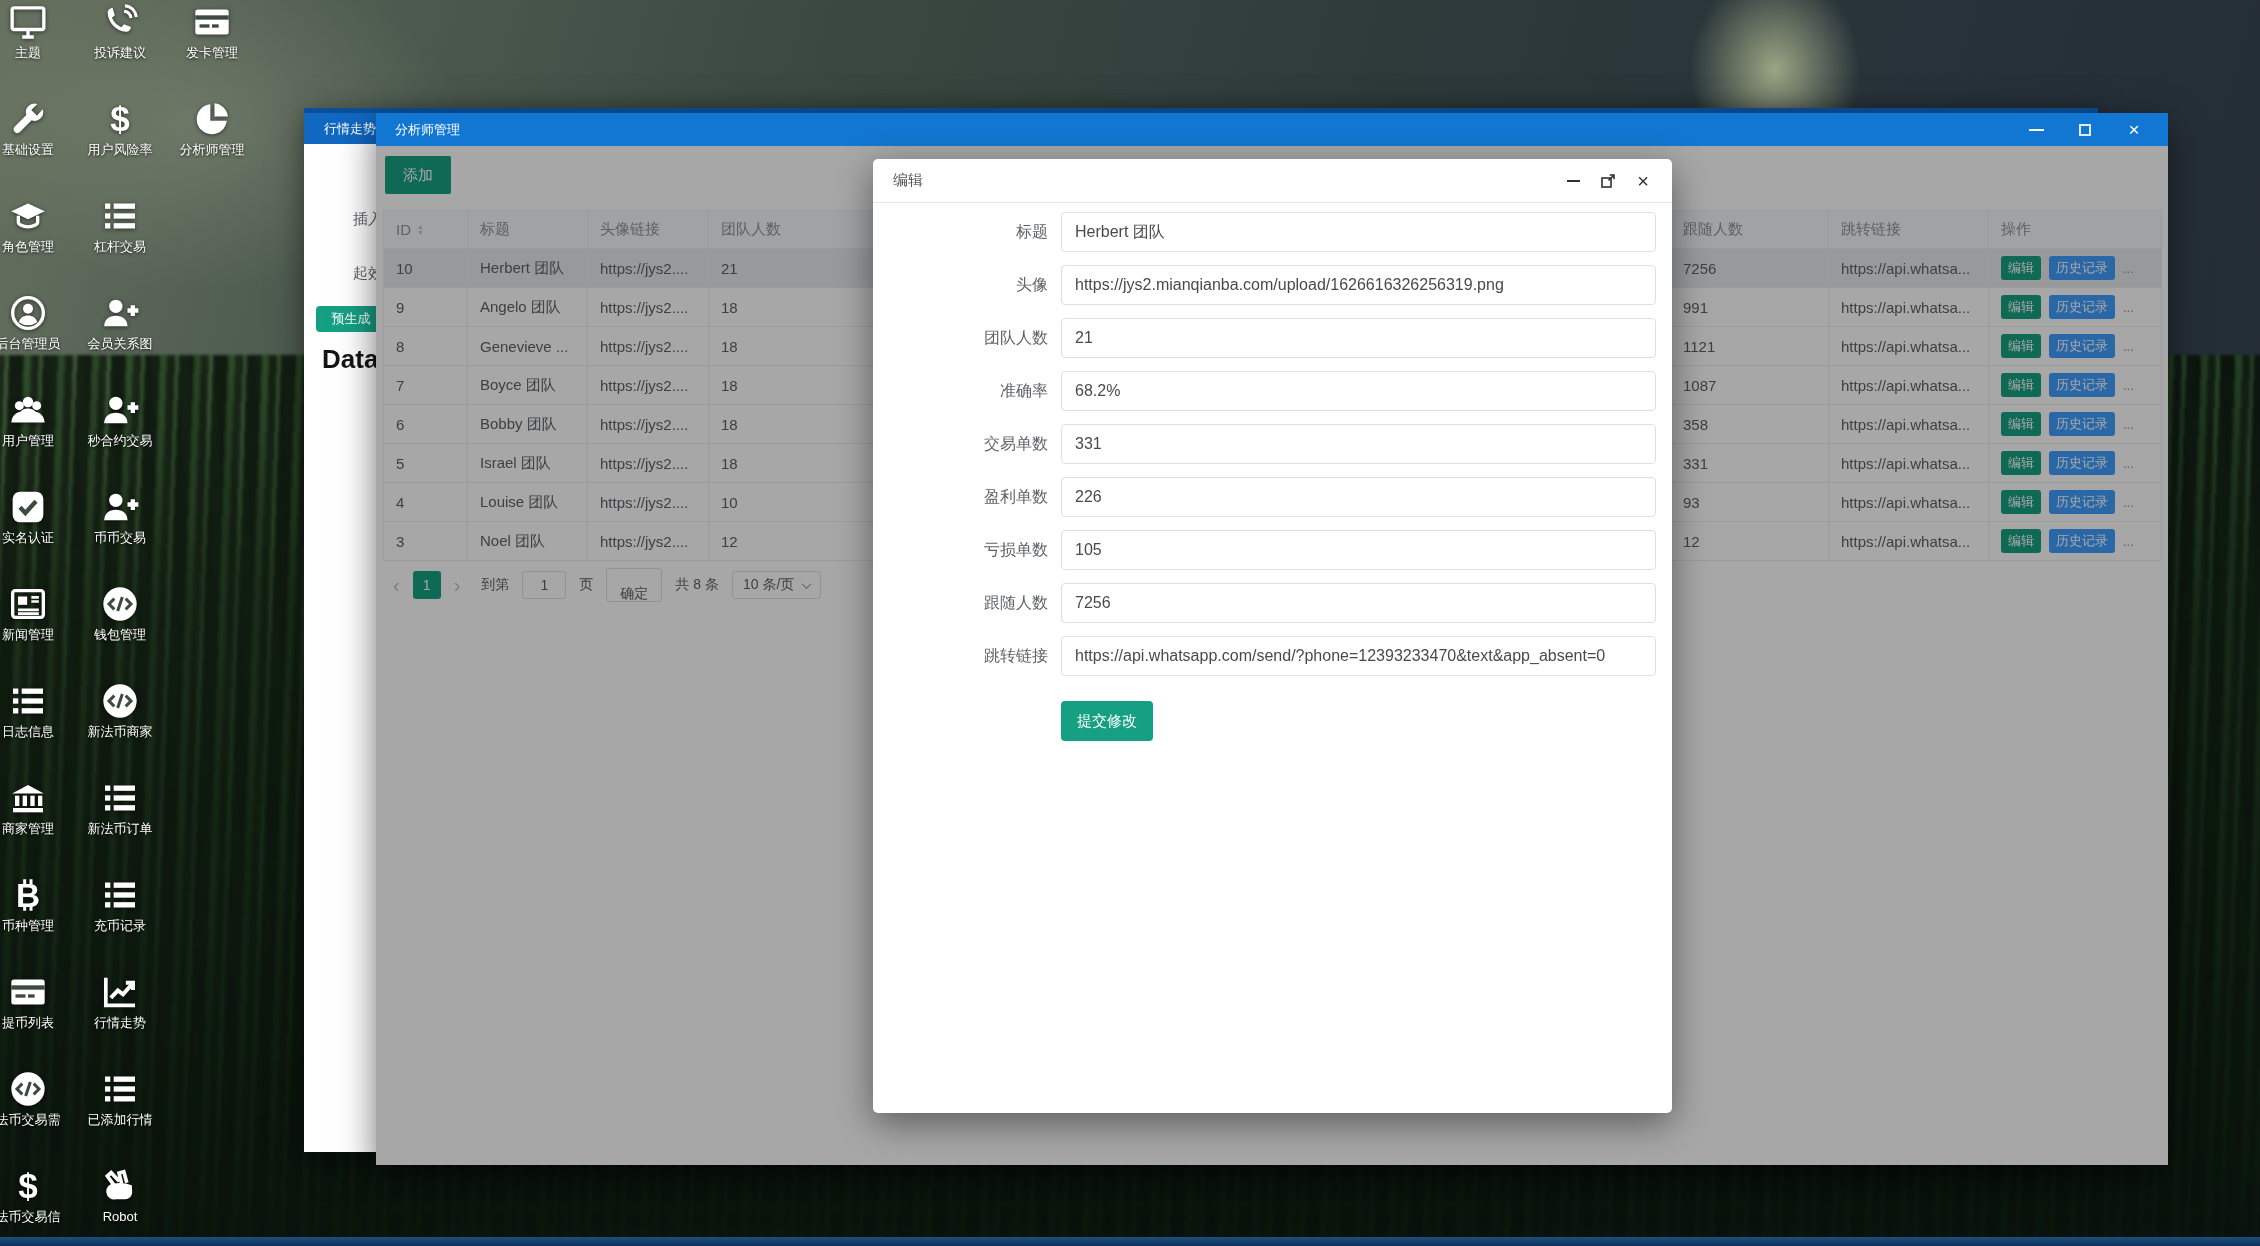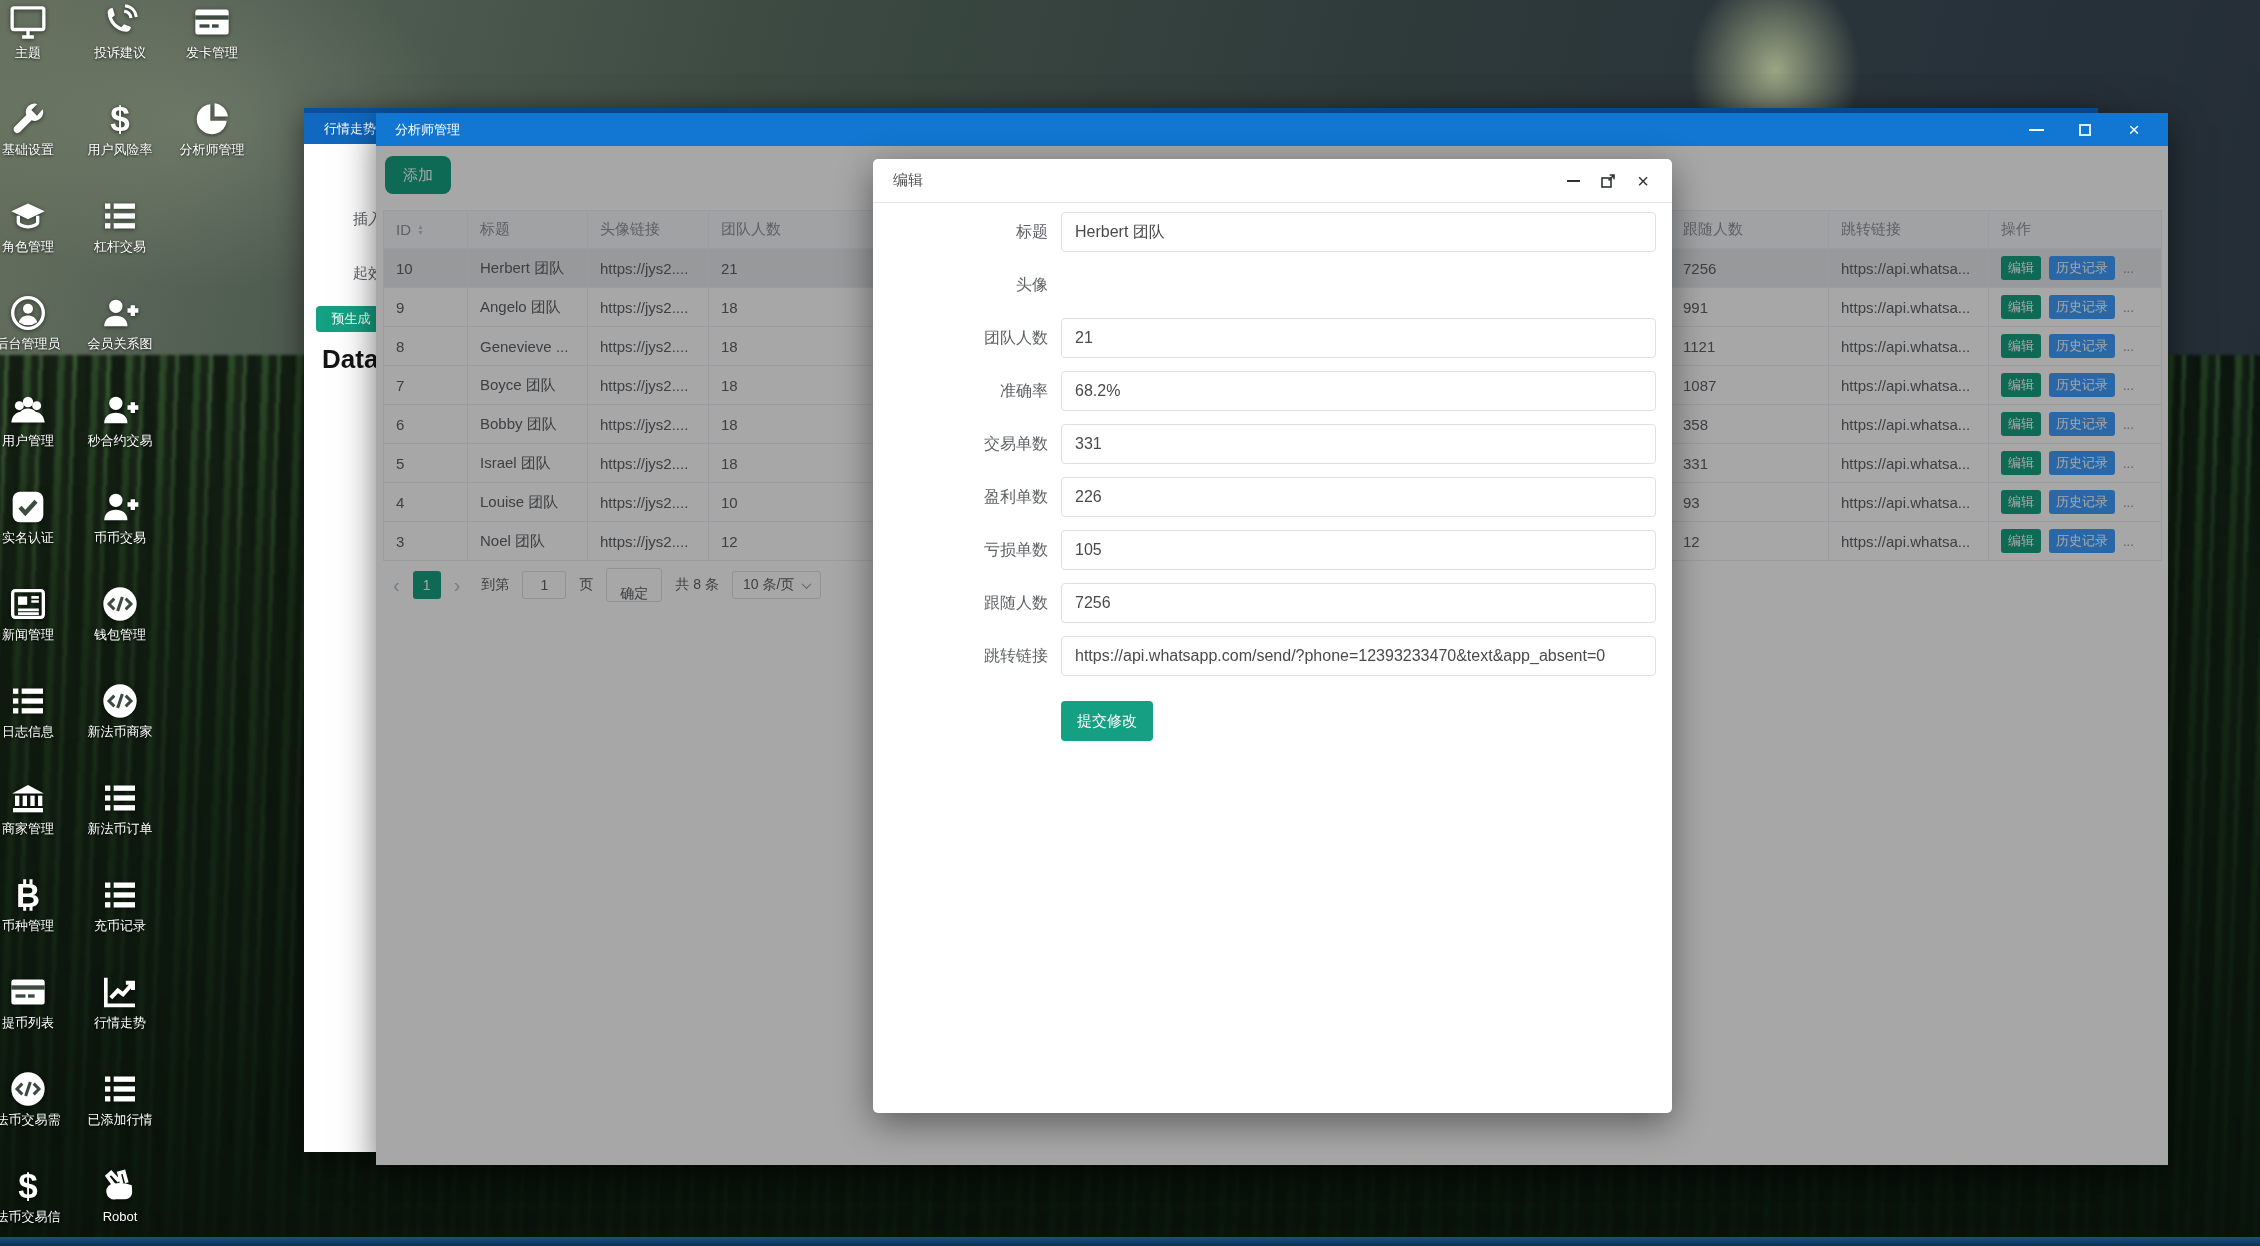"添加" .add-btn { border-radius: 8px -> 2px }
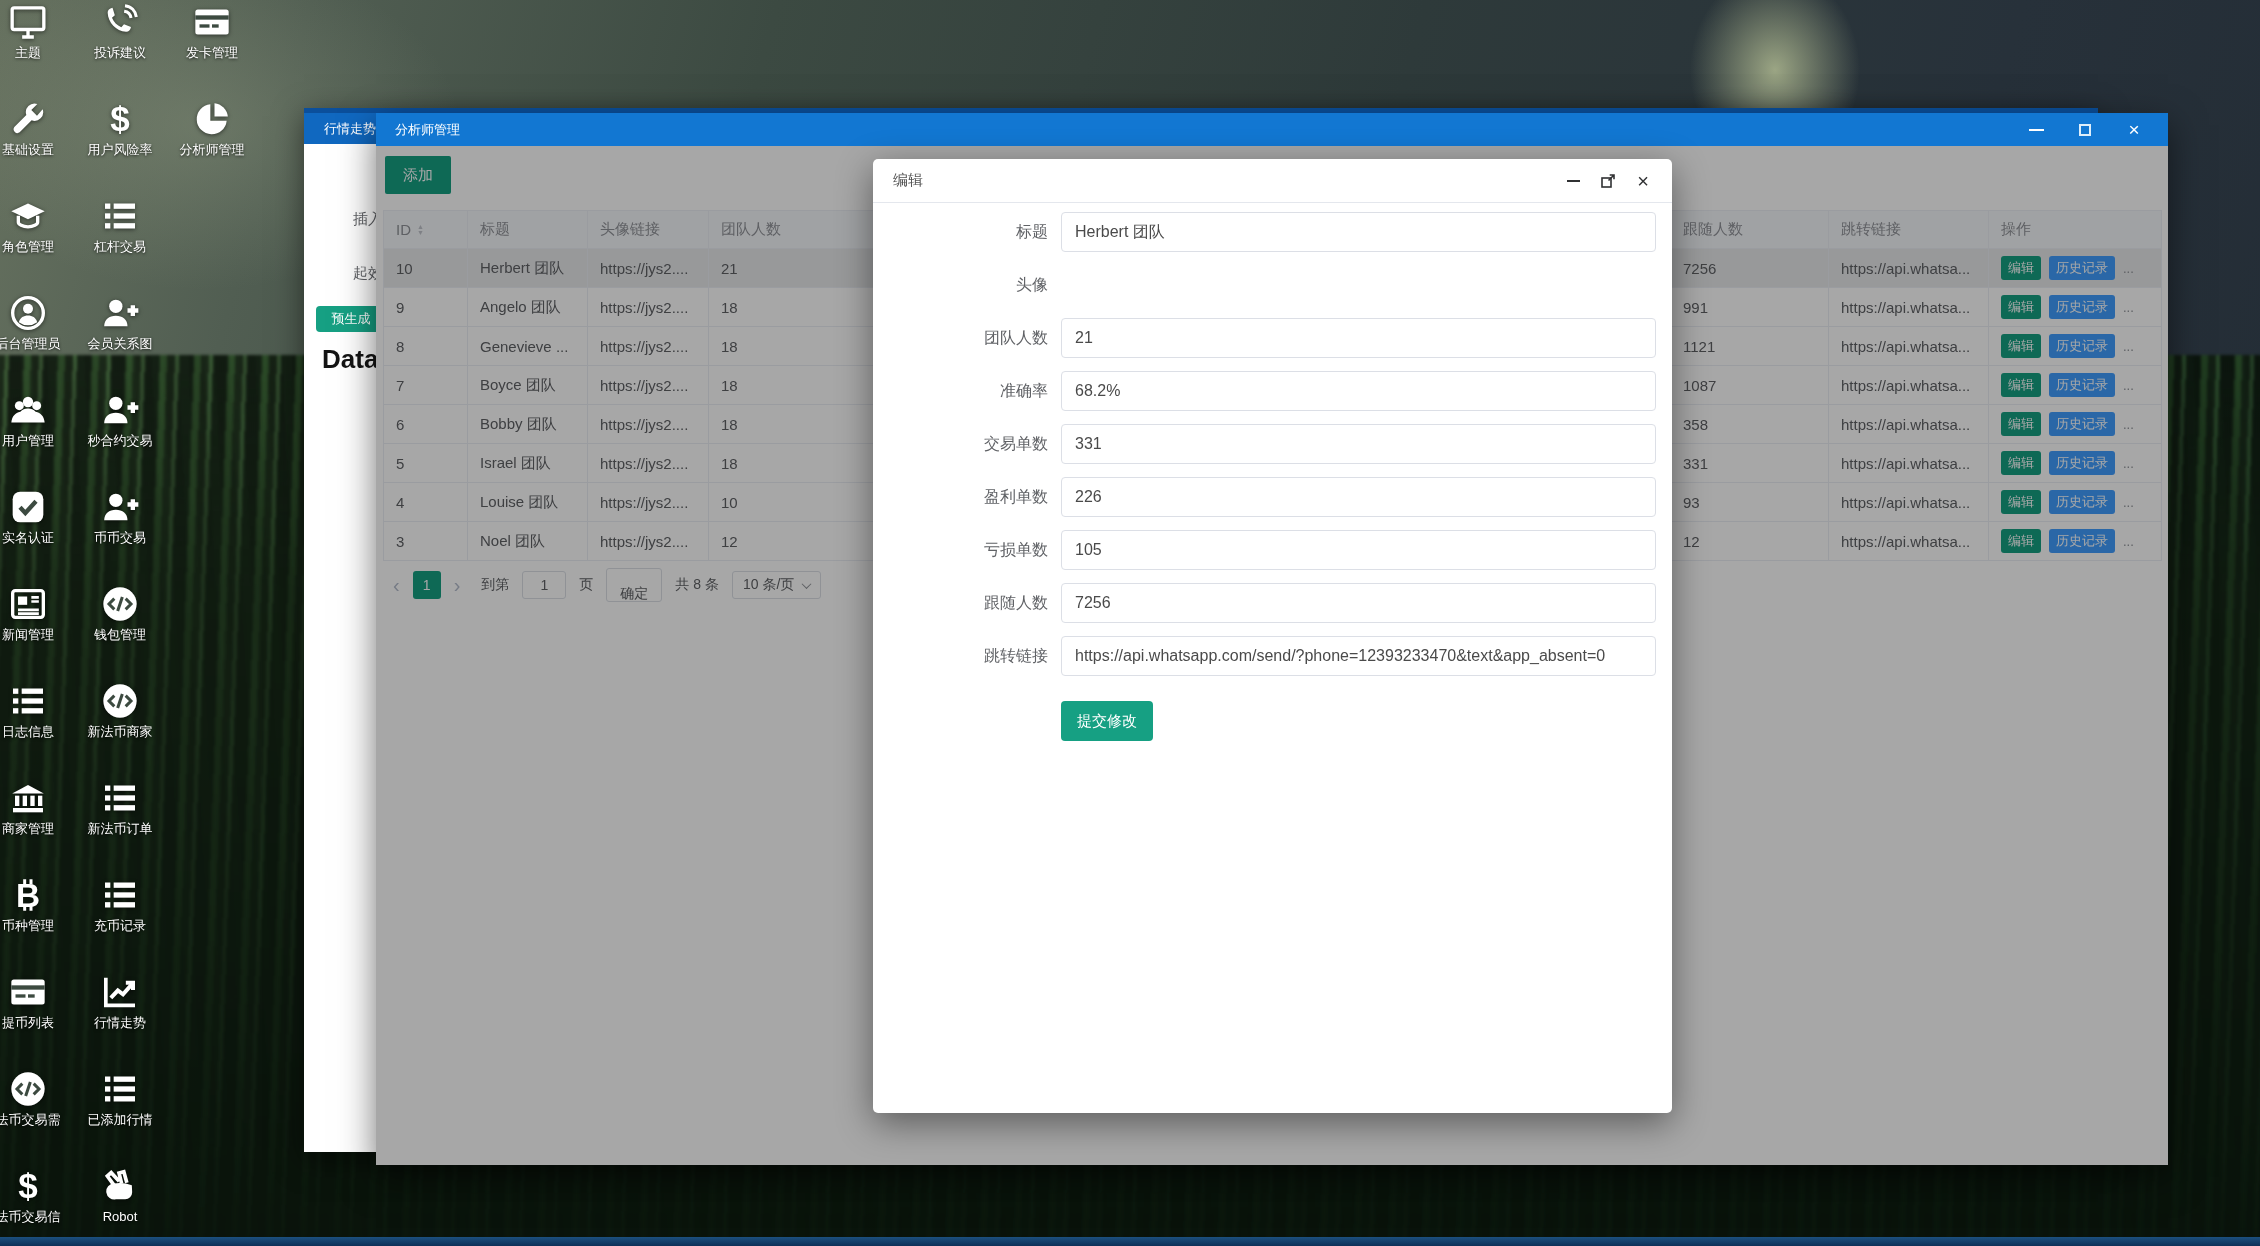"https://jys2.mianqianba.com/upload/16266" input.m-input { html: none -> <input> }
